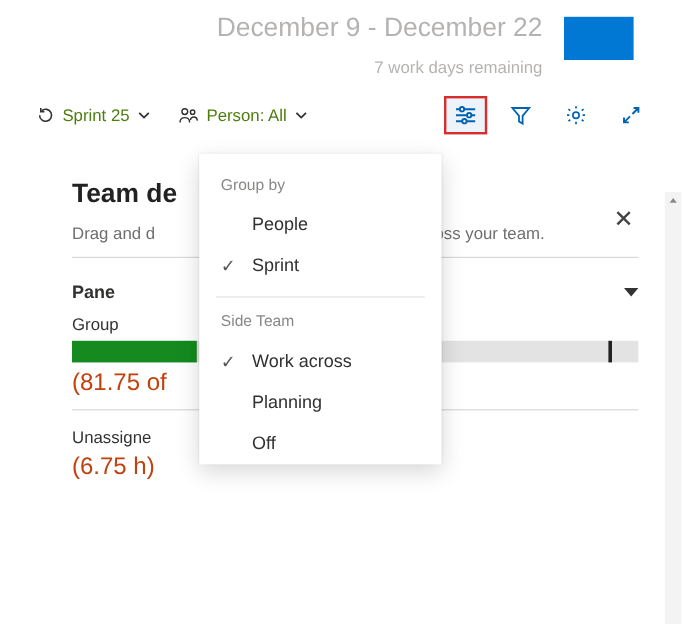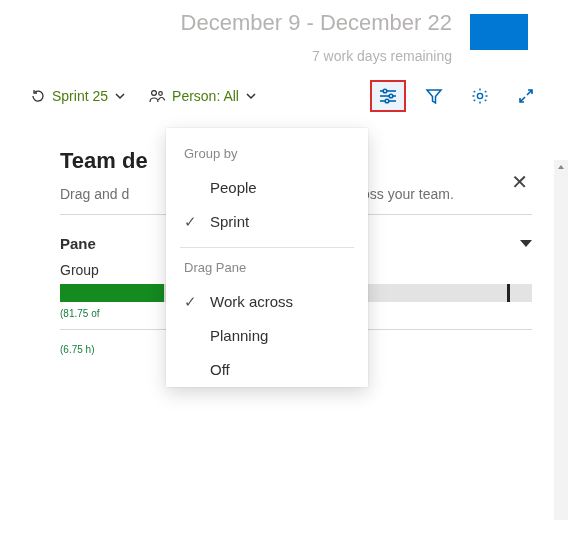"Drag Pane" div.menu-heading { text: Drag Pane -> Side Team }
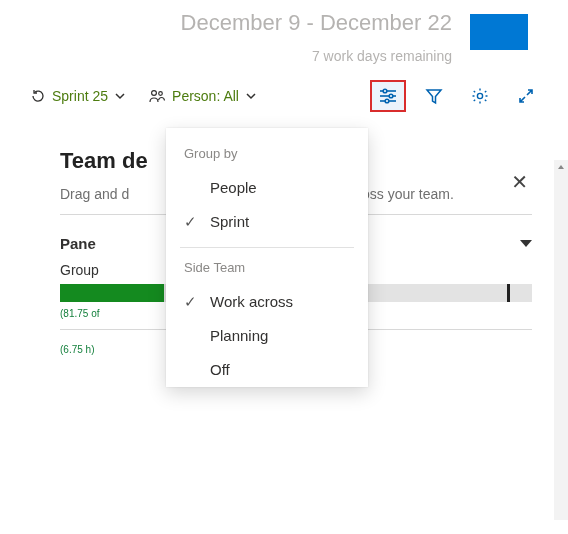"(81.75 of" .sub-note { color: #15803d -> #c2410c; font-size: 10px -> 20px }
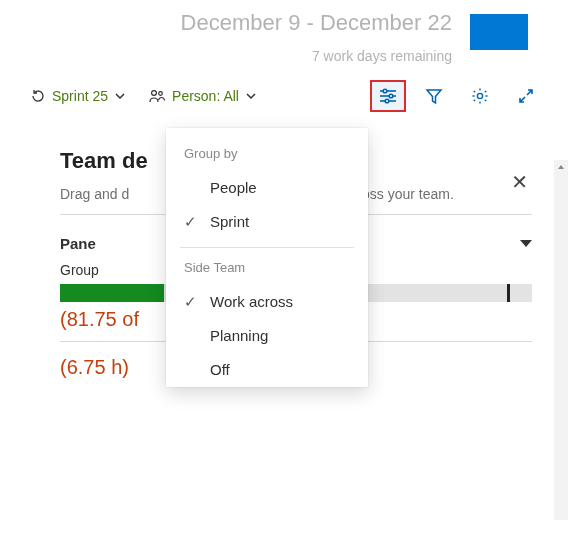"Unassigne" div.section-sub { html: none -> <div>Unassigne</div> }
